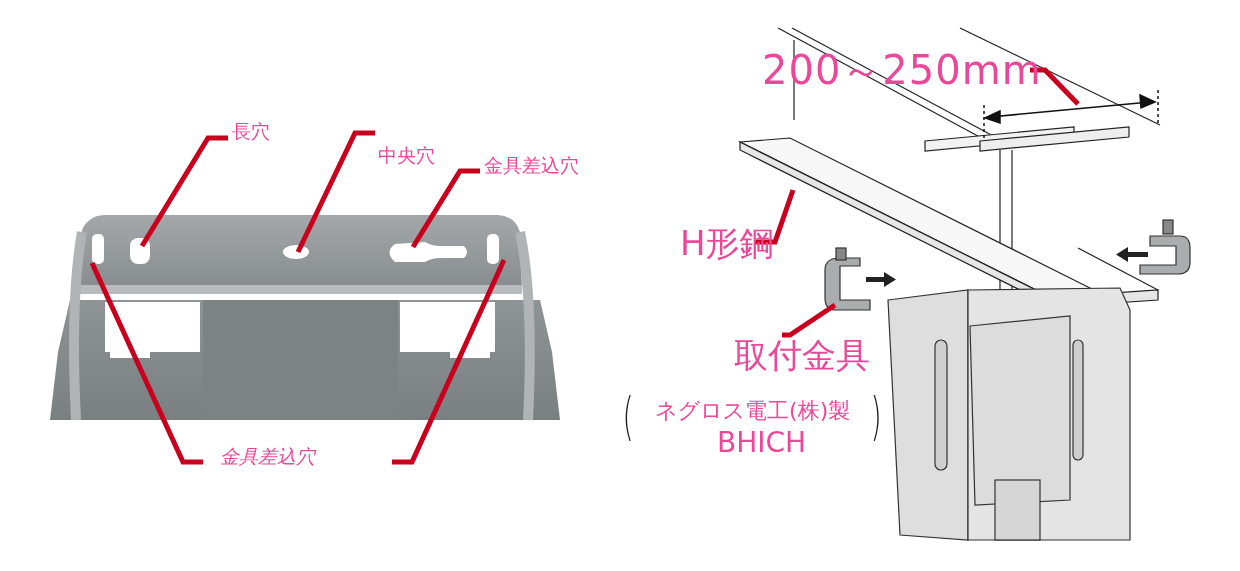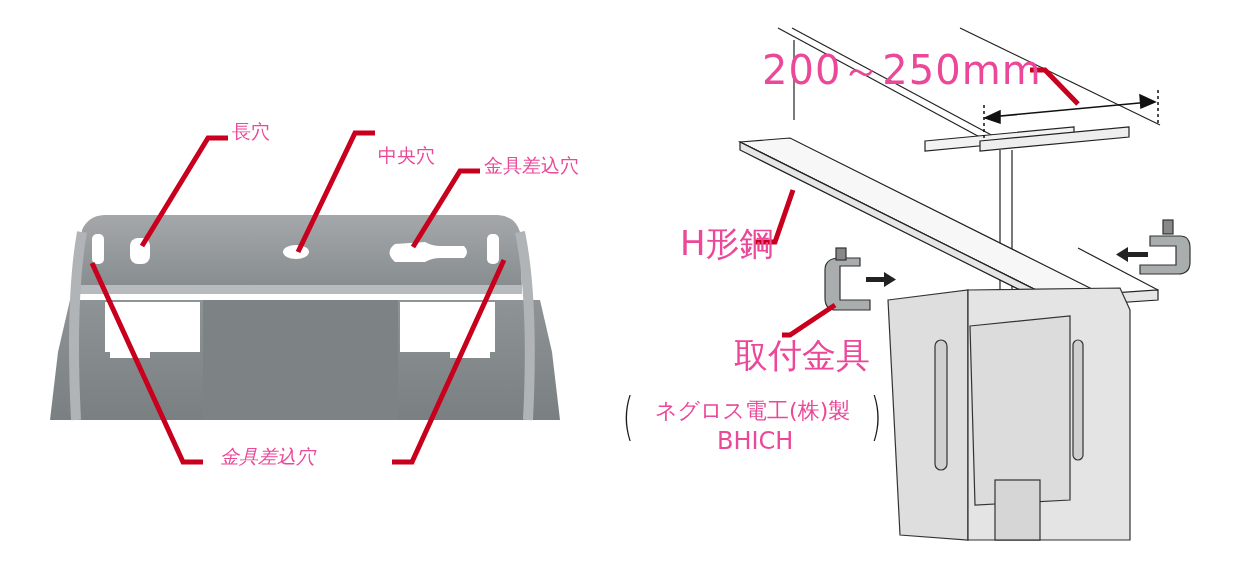"BHICH" div.label { font-size: 24px -> 28px }
